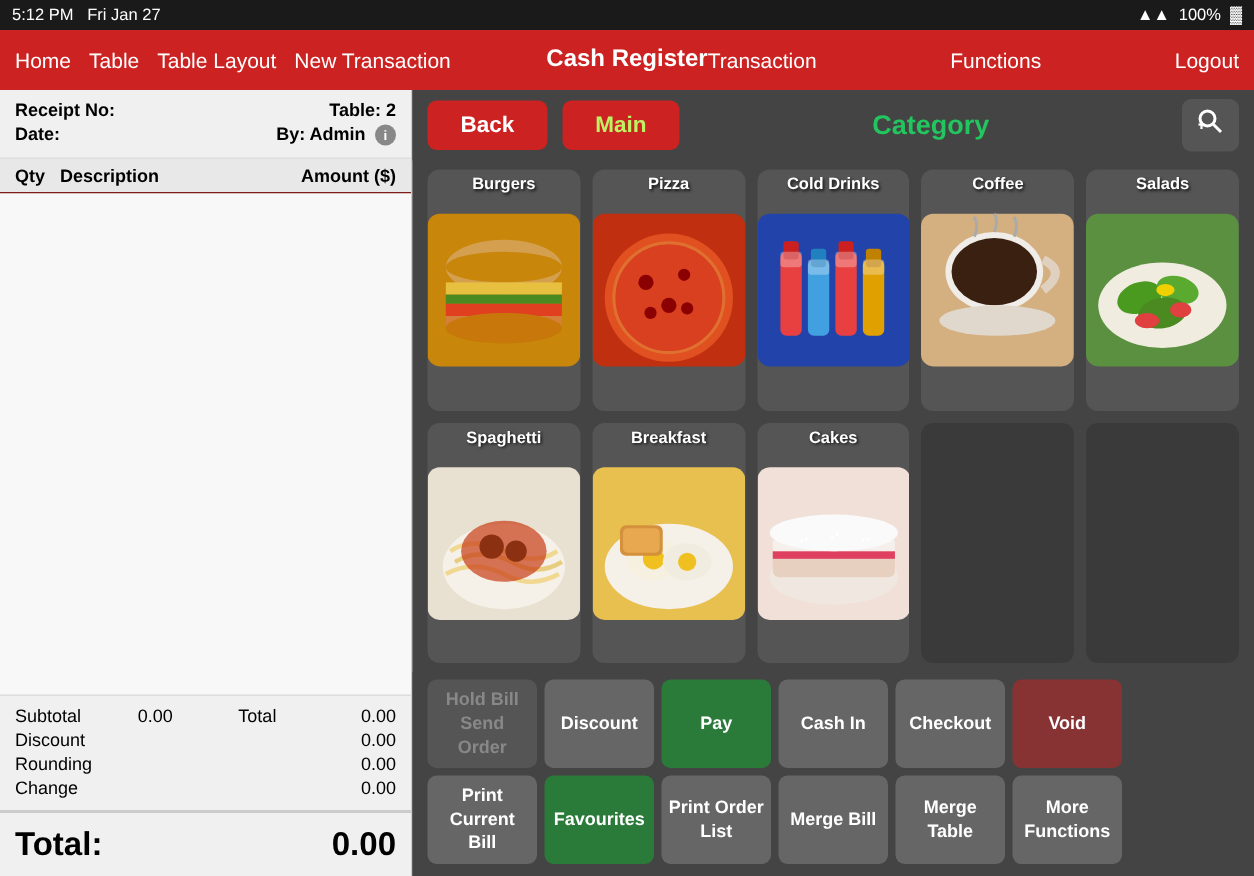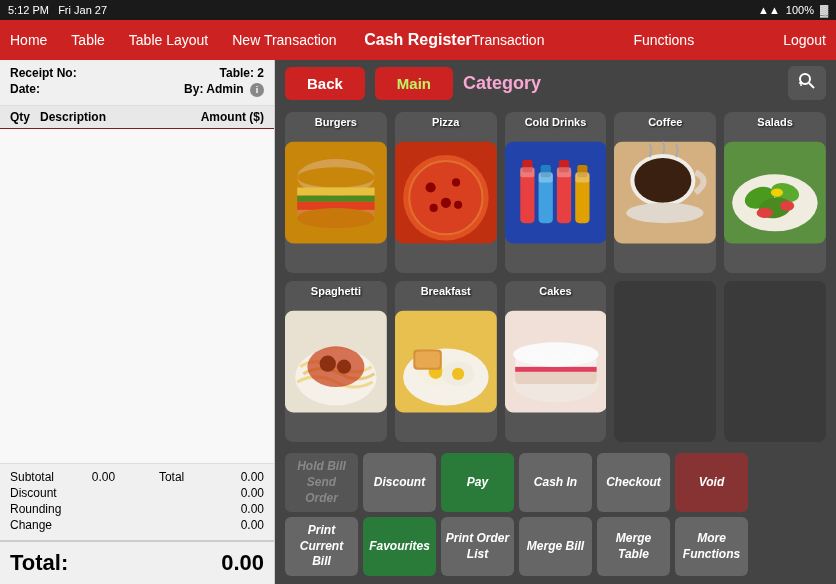"Home" #top-nav .nav-left { gap: 24px -> 12px }
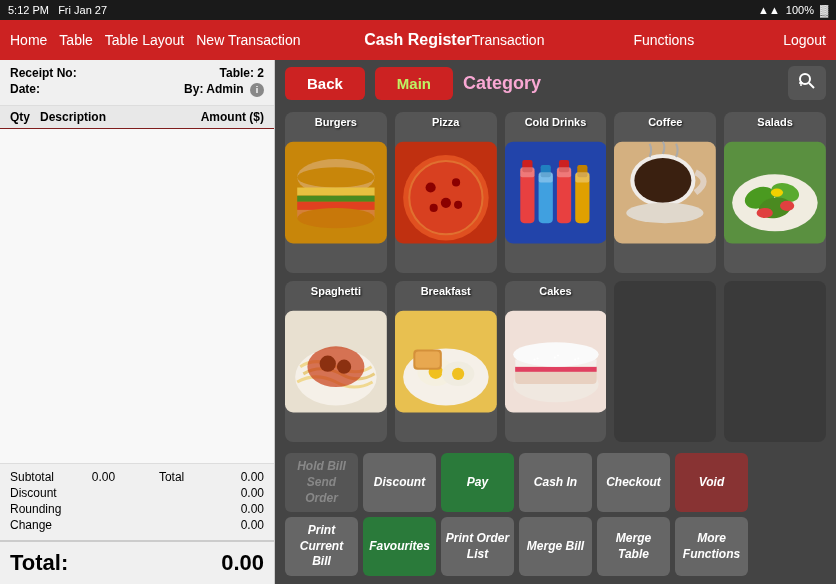"Category" #right-top .category-label { color: #f9a8d4 -> #22c55e; text-align: left -> center }
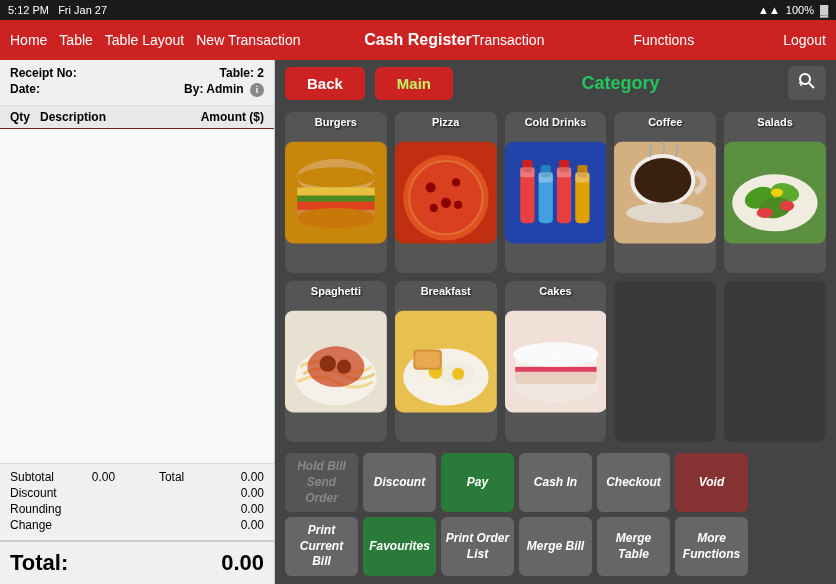"Hold Bill" .btn-action { font-style: italic -> none }
